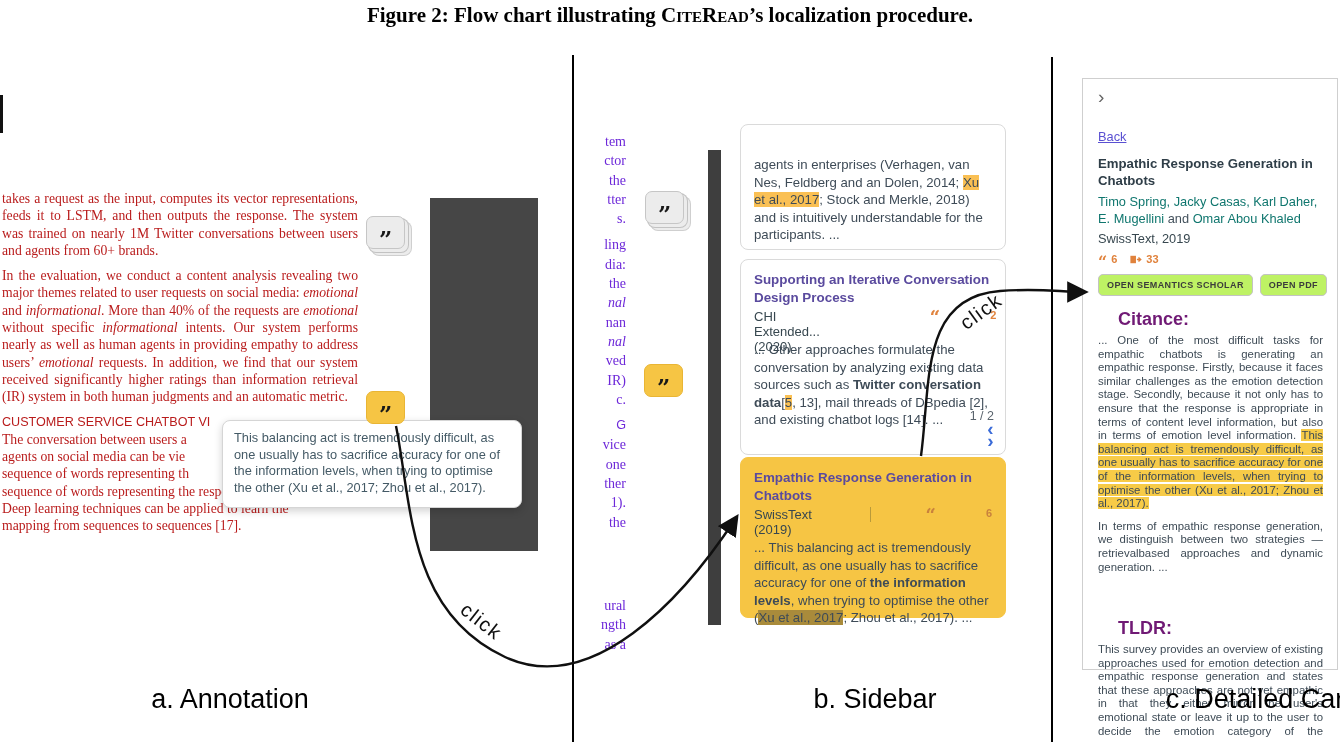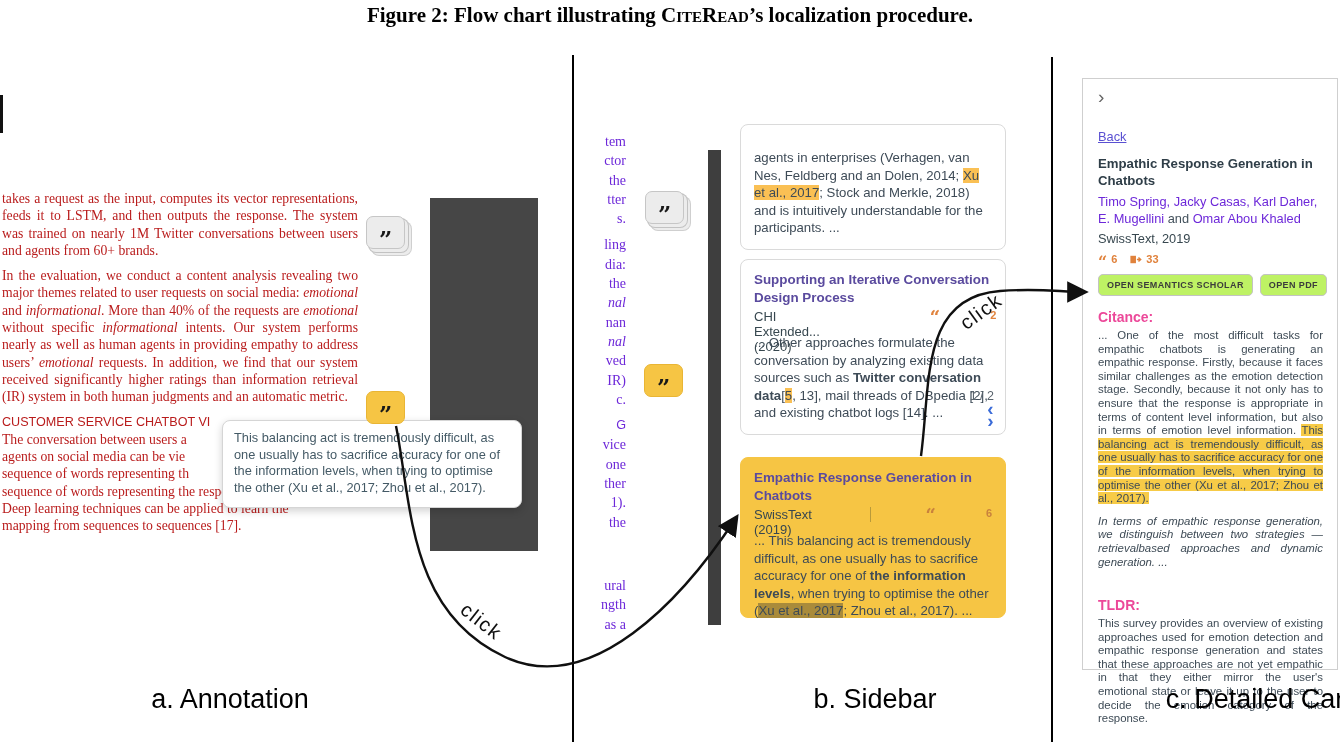"agents in enterprises (Verhagen, van" .card-body { margin-top: 5px -> 12px }
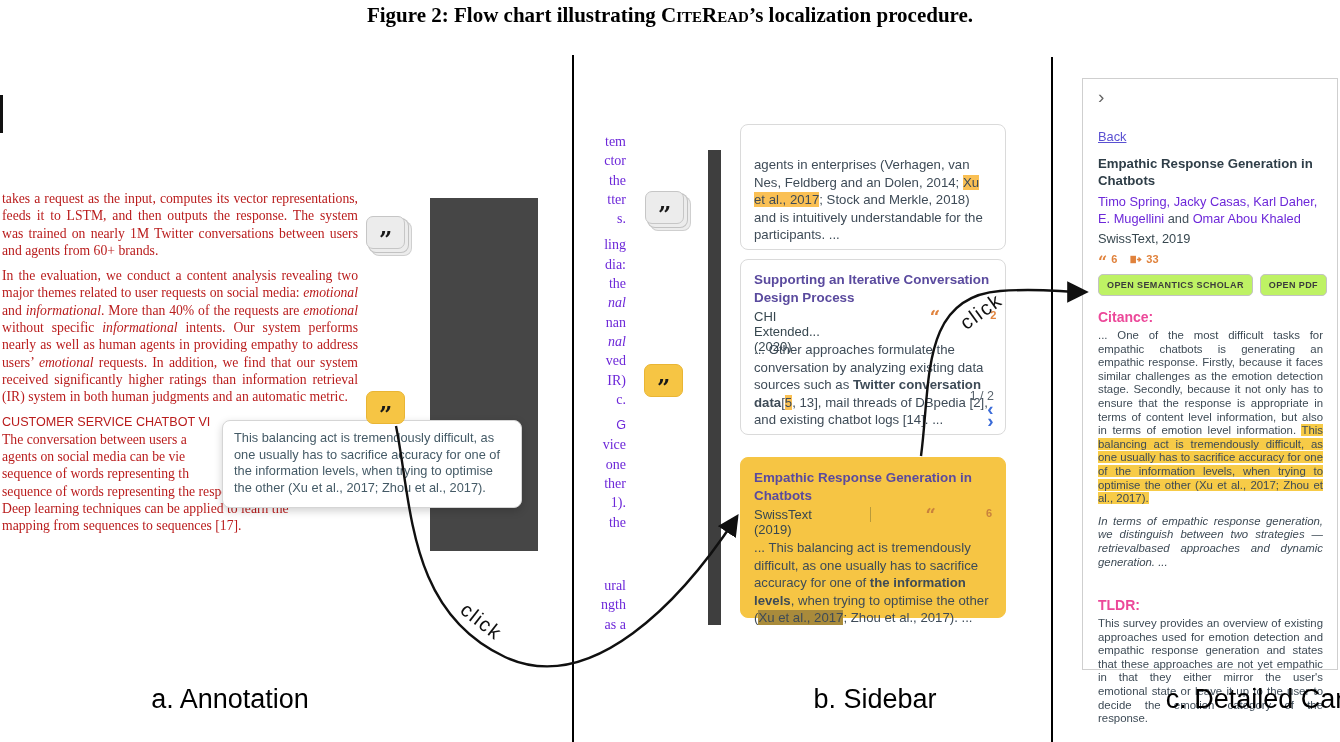"Timo Spring" .dc-authors .link { color: #6d28d9 -> #0f766e }
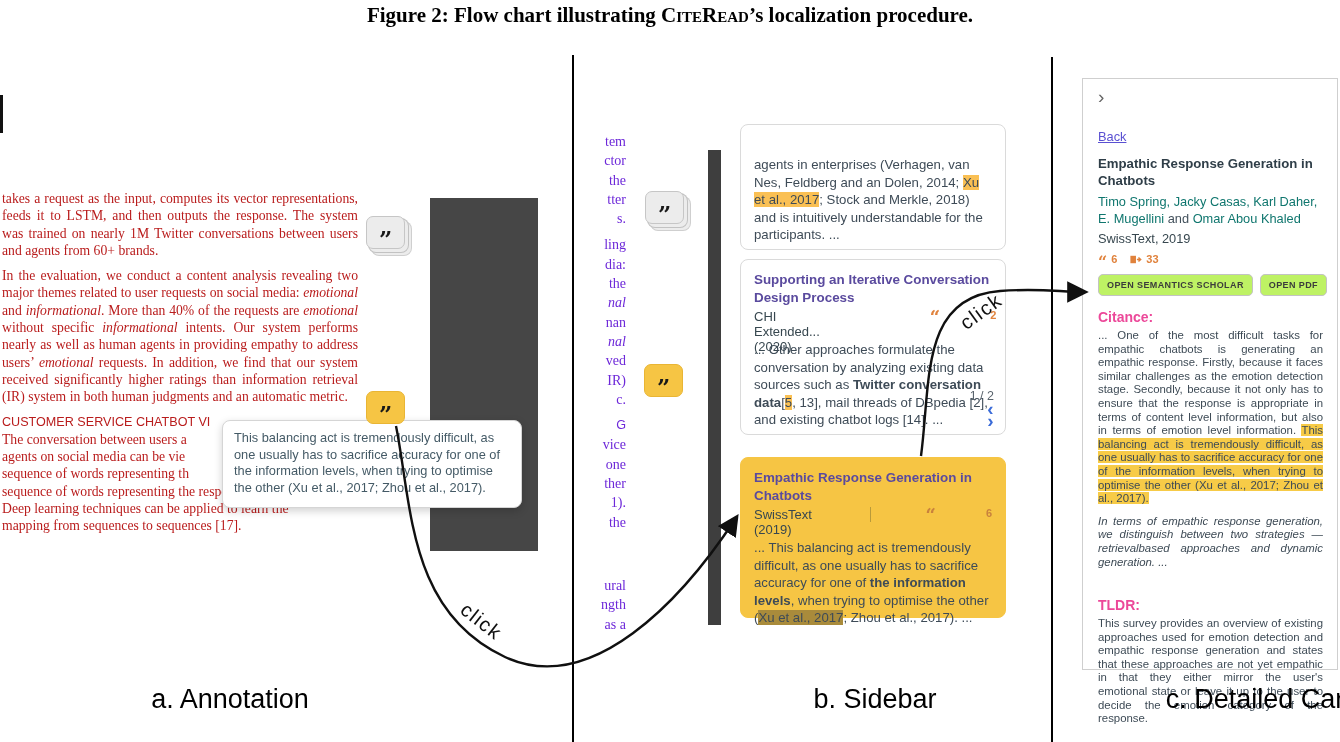"Supporting an Iterative Conversation" #card2 { height: 176px -> 196px }
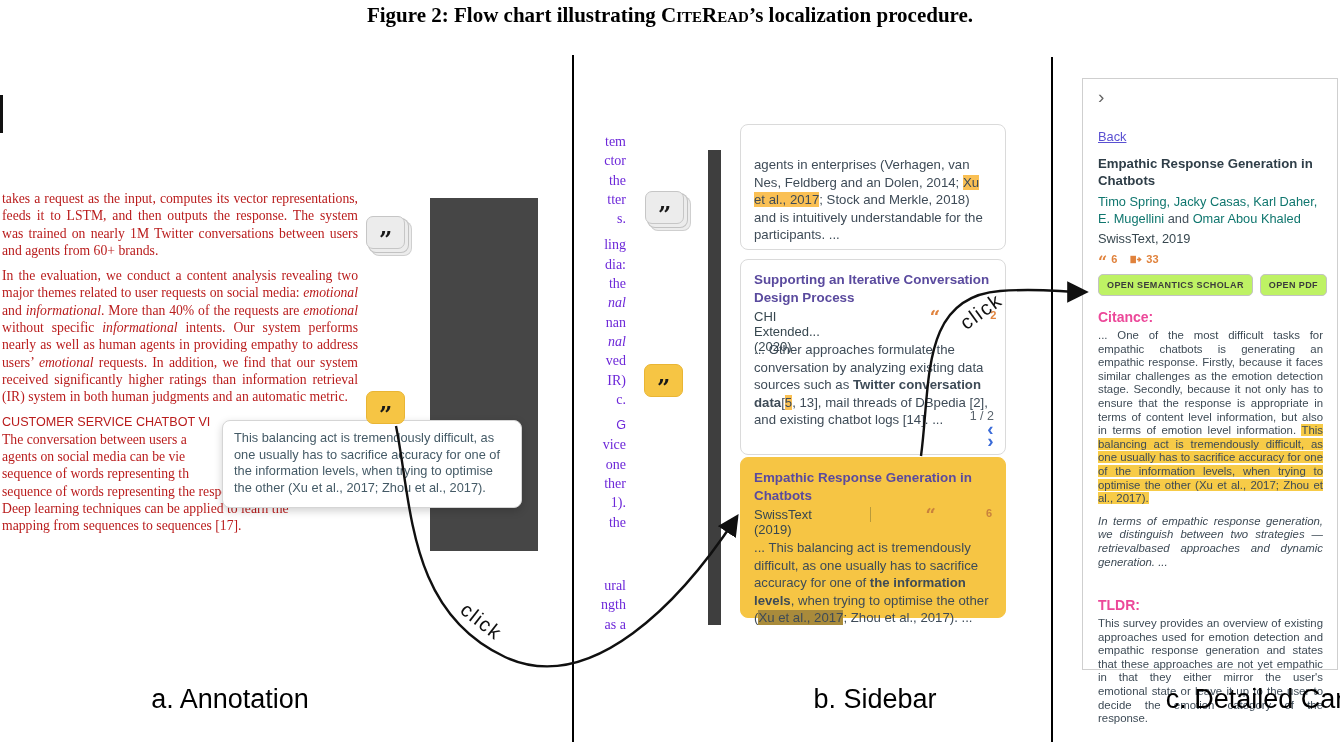"Citance:" .dc-label { color: #ec4899 -> #701a75; font-size: 14px -> 18px; margin-left: none -> 20px }
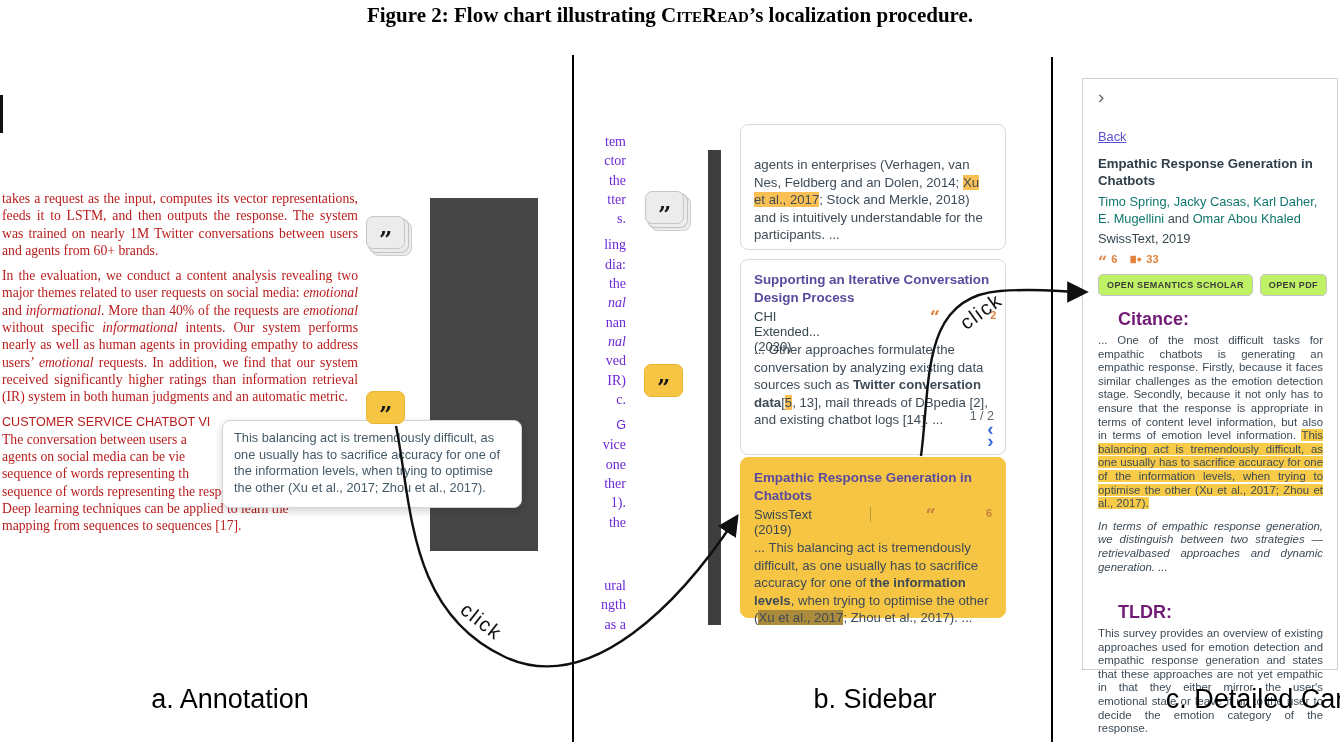"In terms of empathic response" #dc-citance-p2 { font-style: italic -> none; margin-bottom: 28px -> 44px }
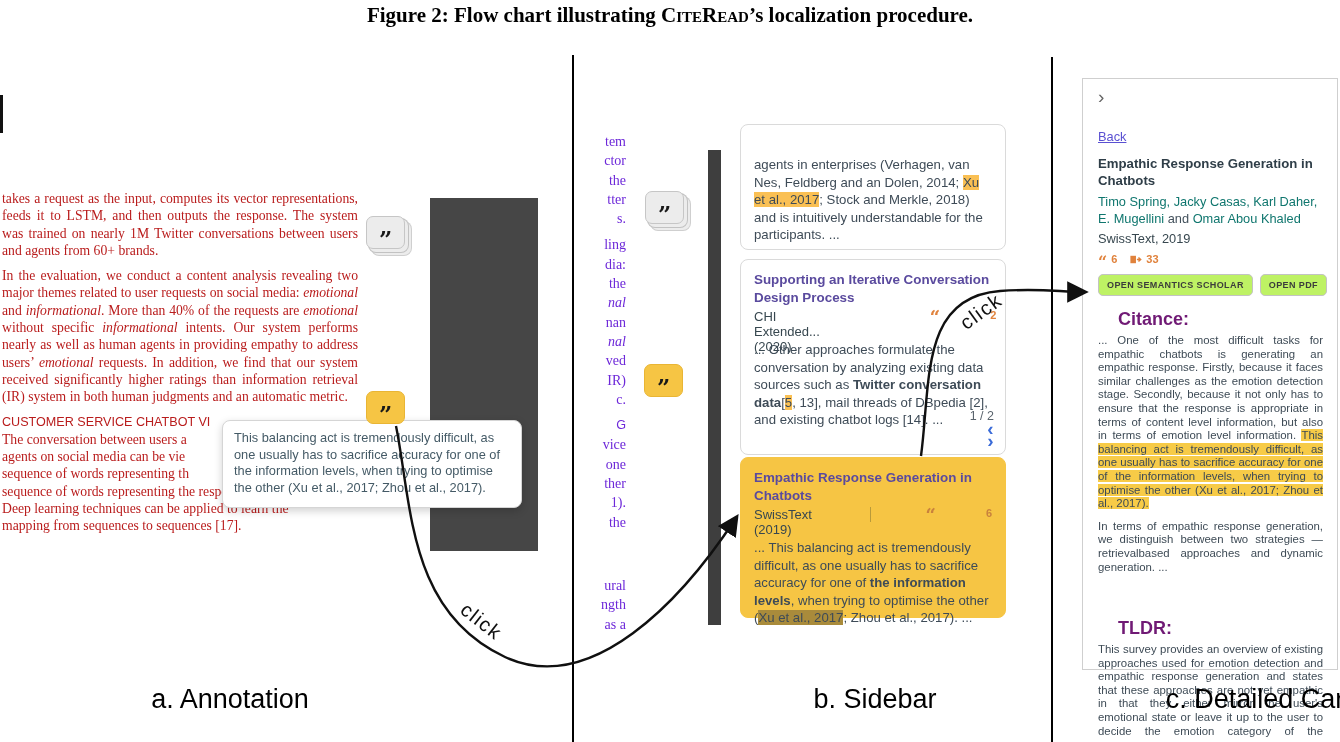"ural" .frag.big { margin-top: 44px -> 64px }
